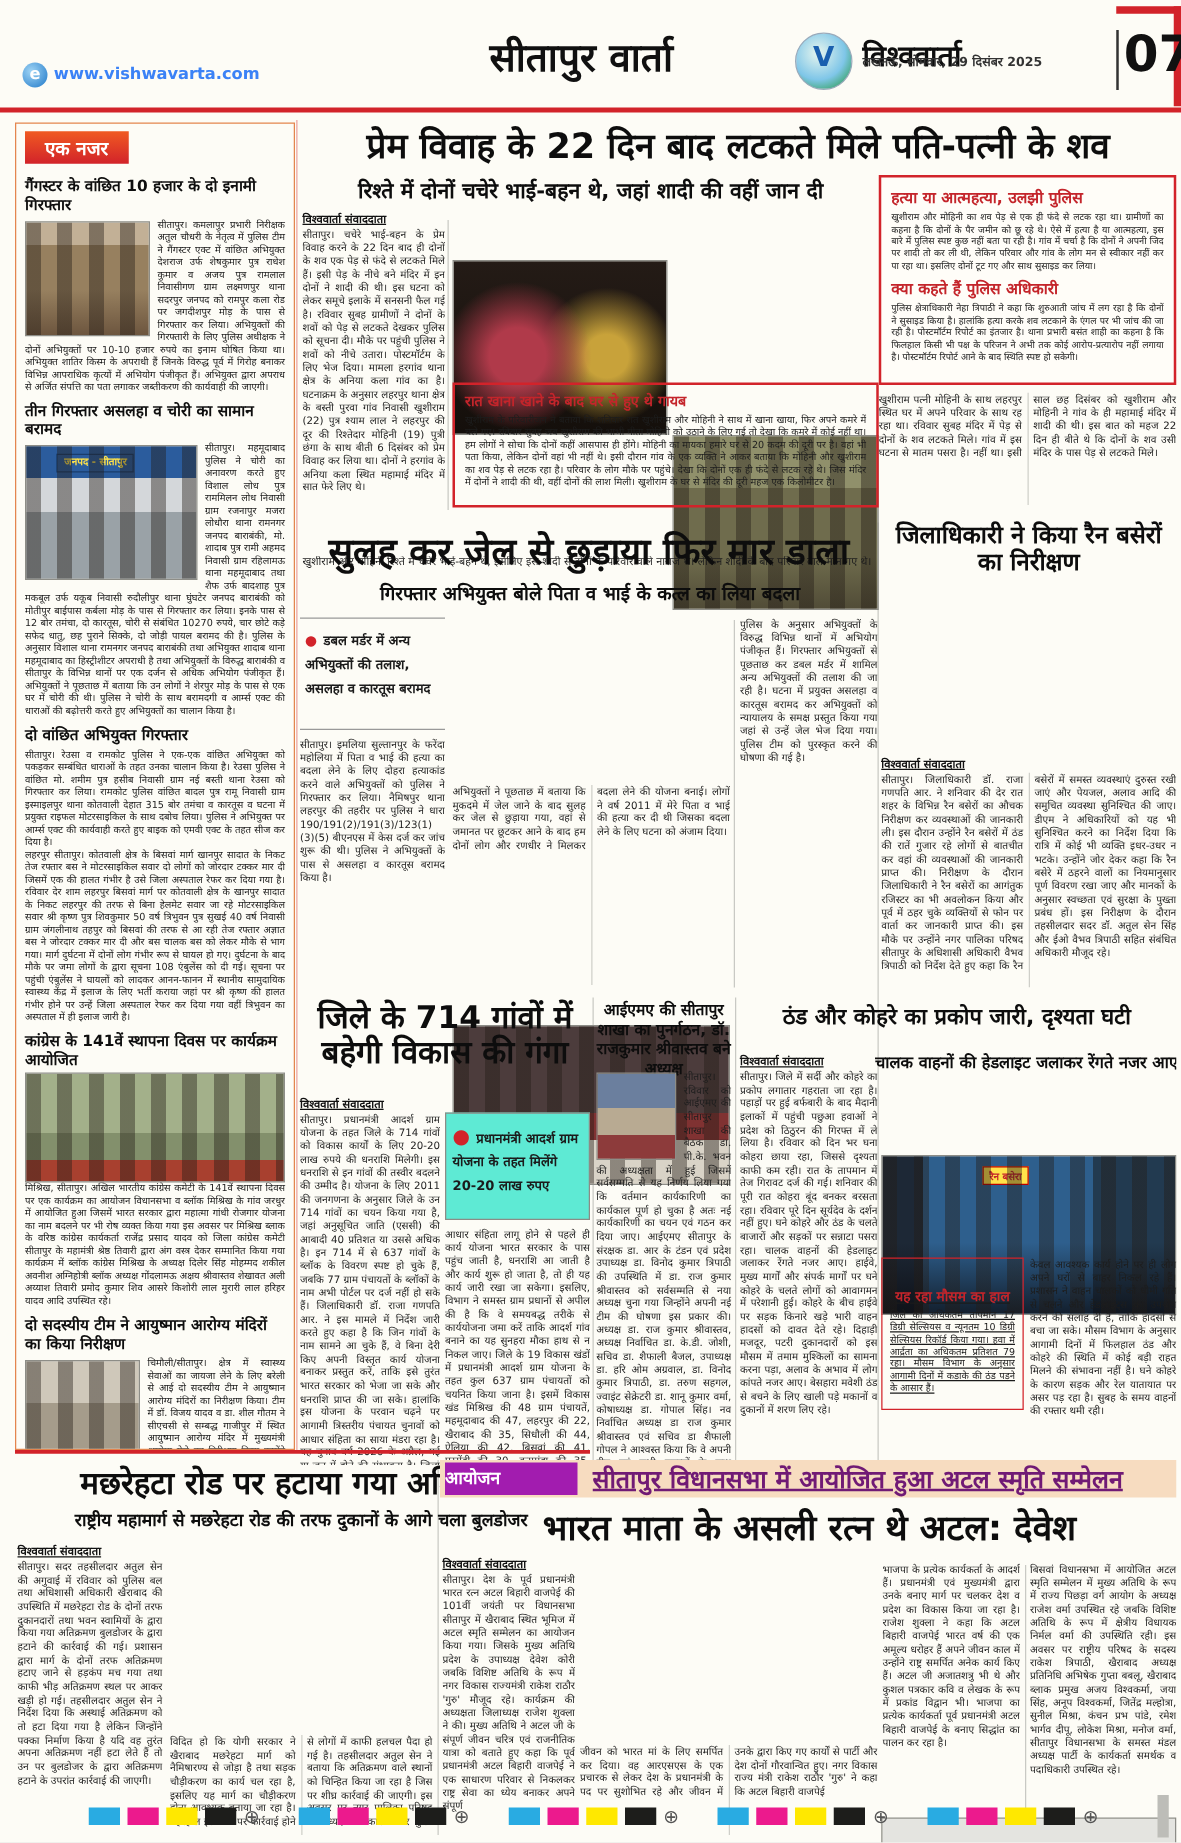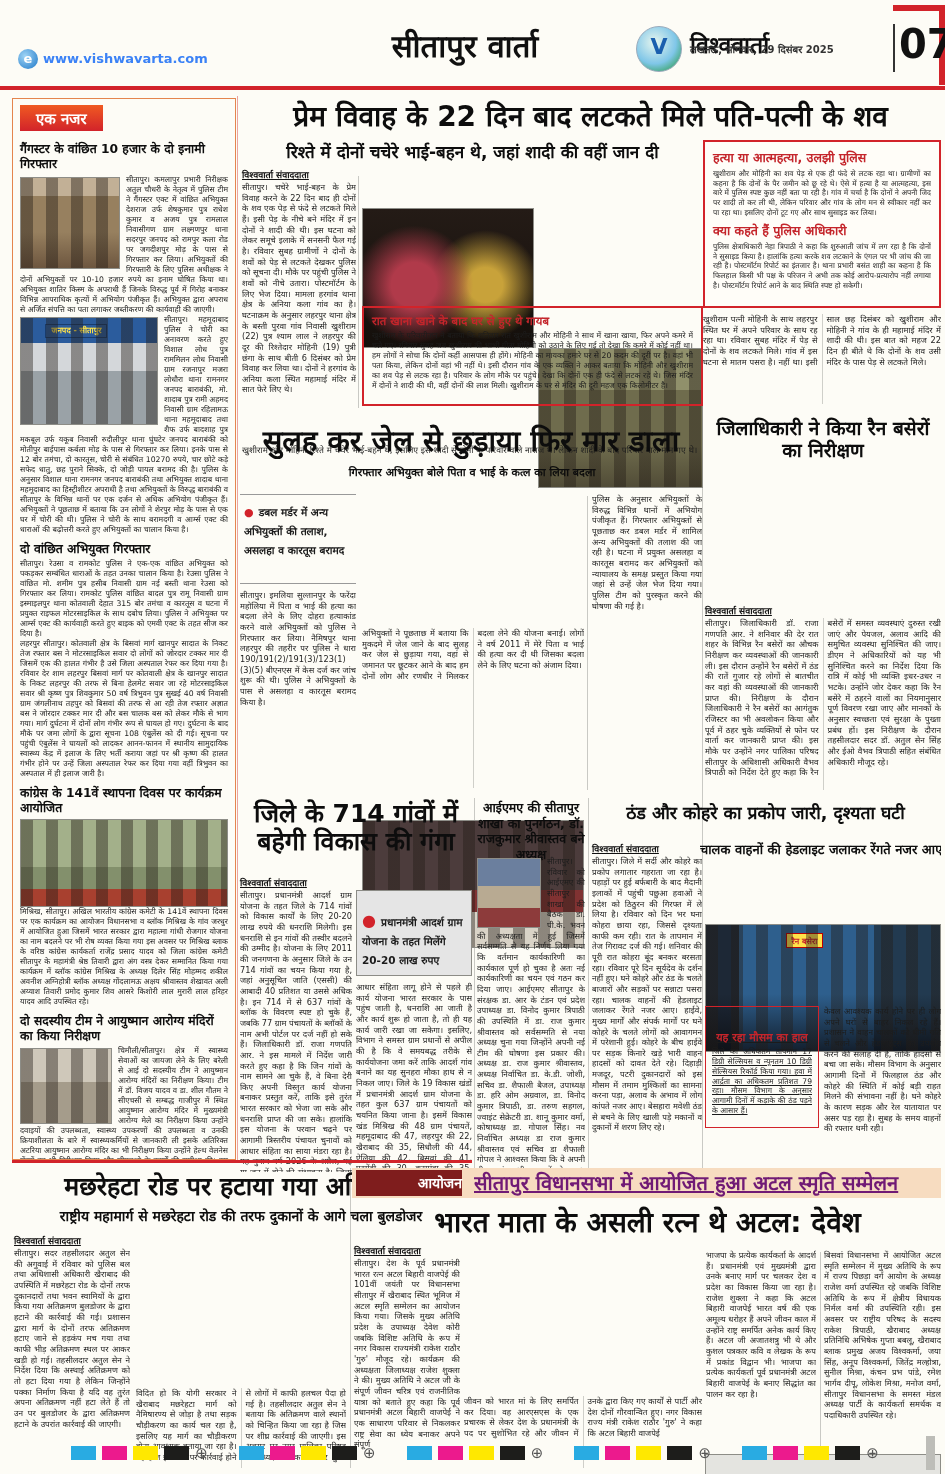"तीन गिरफ्तार असलहा व चोरी" h3.ln-title { html: none -> <h3>तीन गिरफ्तार असलहा व चोरी का सामान बरामद</h3> }
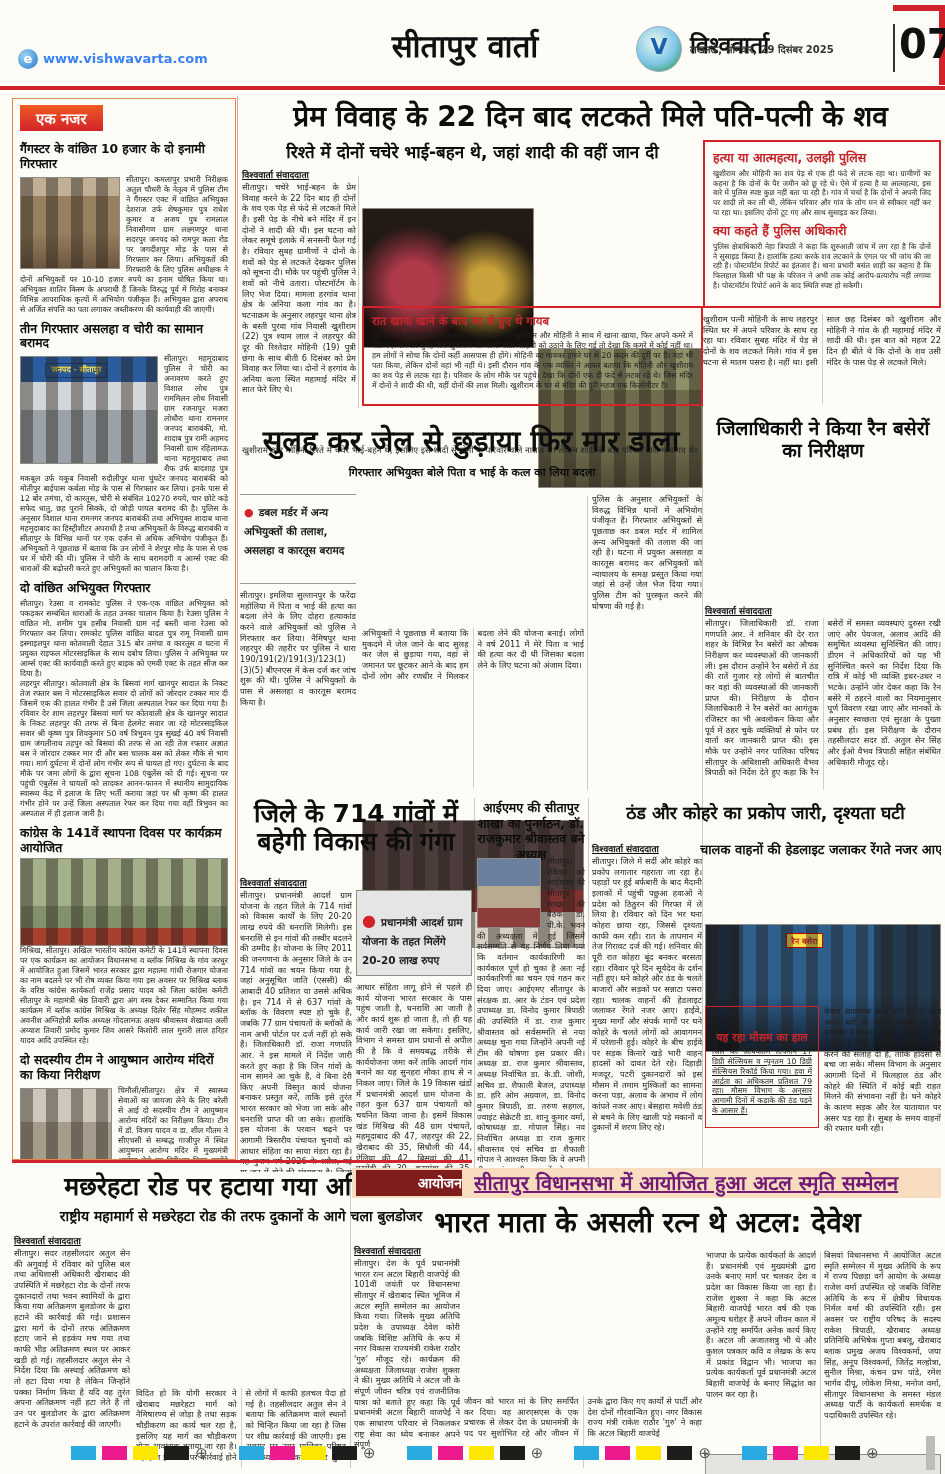"गिरफ्तार अभियुक्त बोले पिता व" .sulah-sub { font-size: 11px -> 15px }
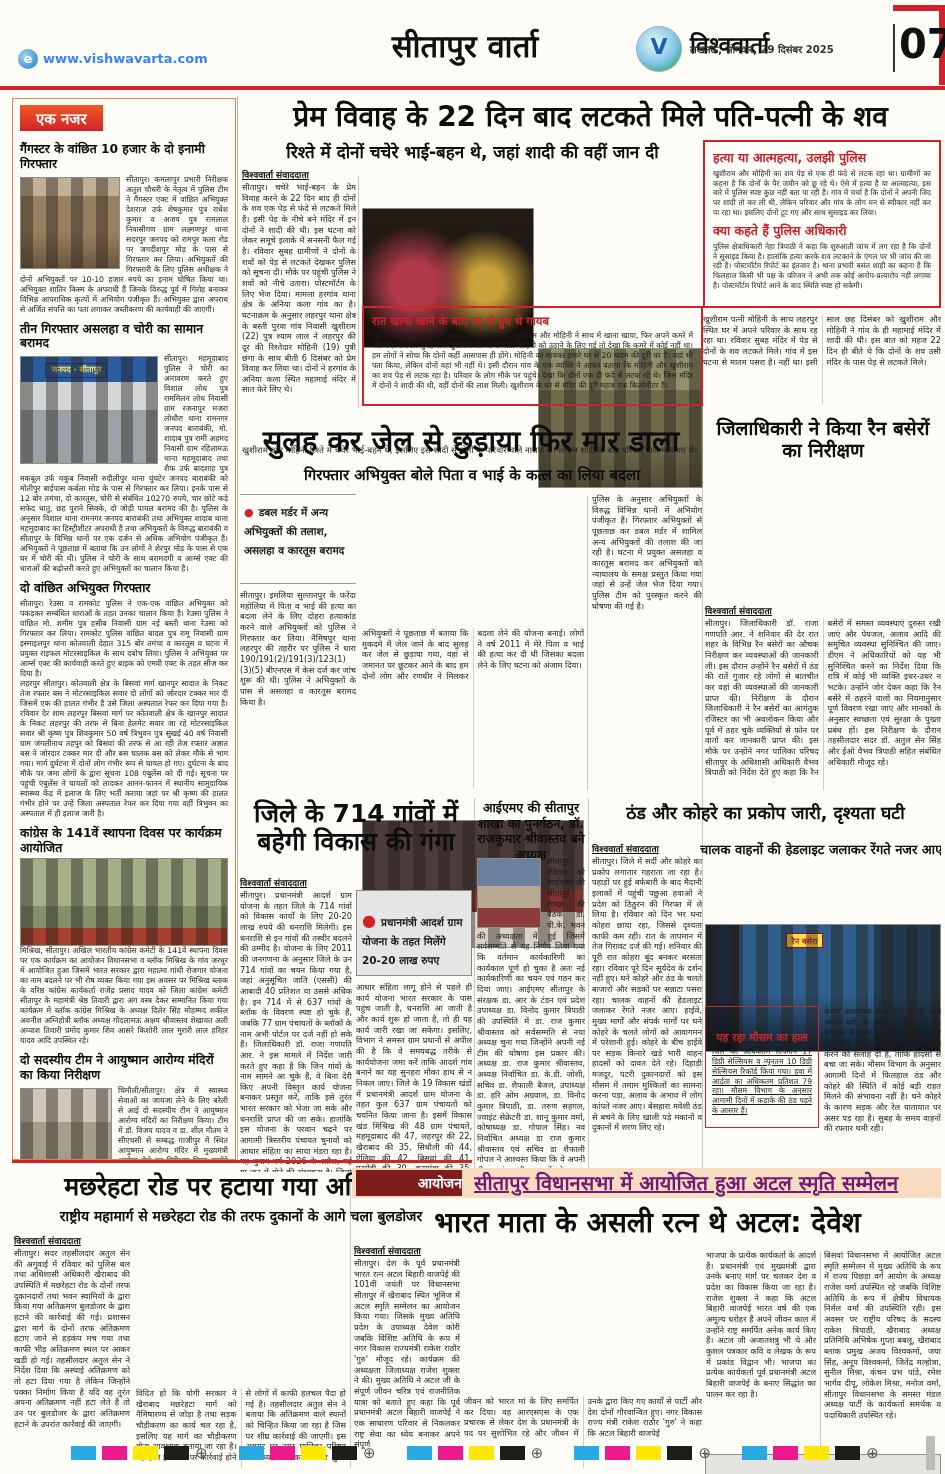"● प्रधानमंत्री आदर्श ग्राम योजना" .cream-box { background: #e5e5e5 -> #5eead4; padding: 20px 5px -> 8px 5px }
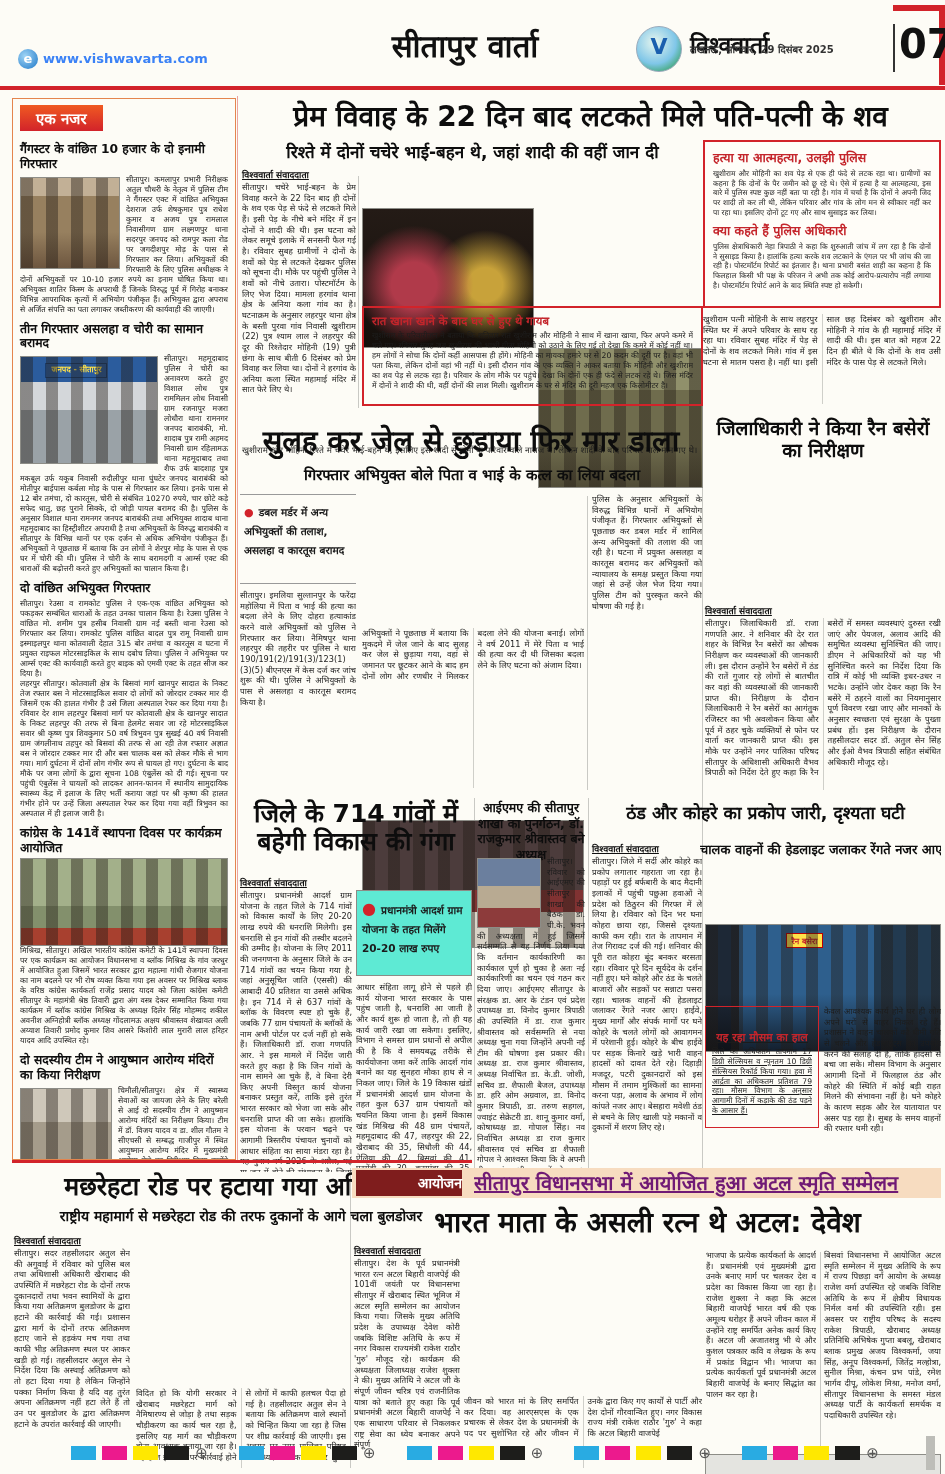"आयोजन" .badge { background: #7f1d1d -> #a21caf; text-align: right -> left }
